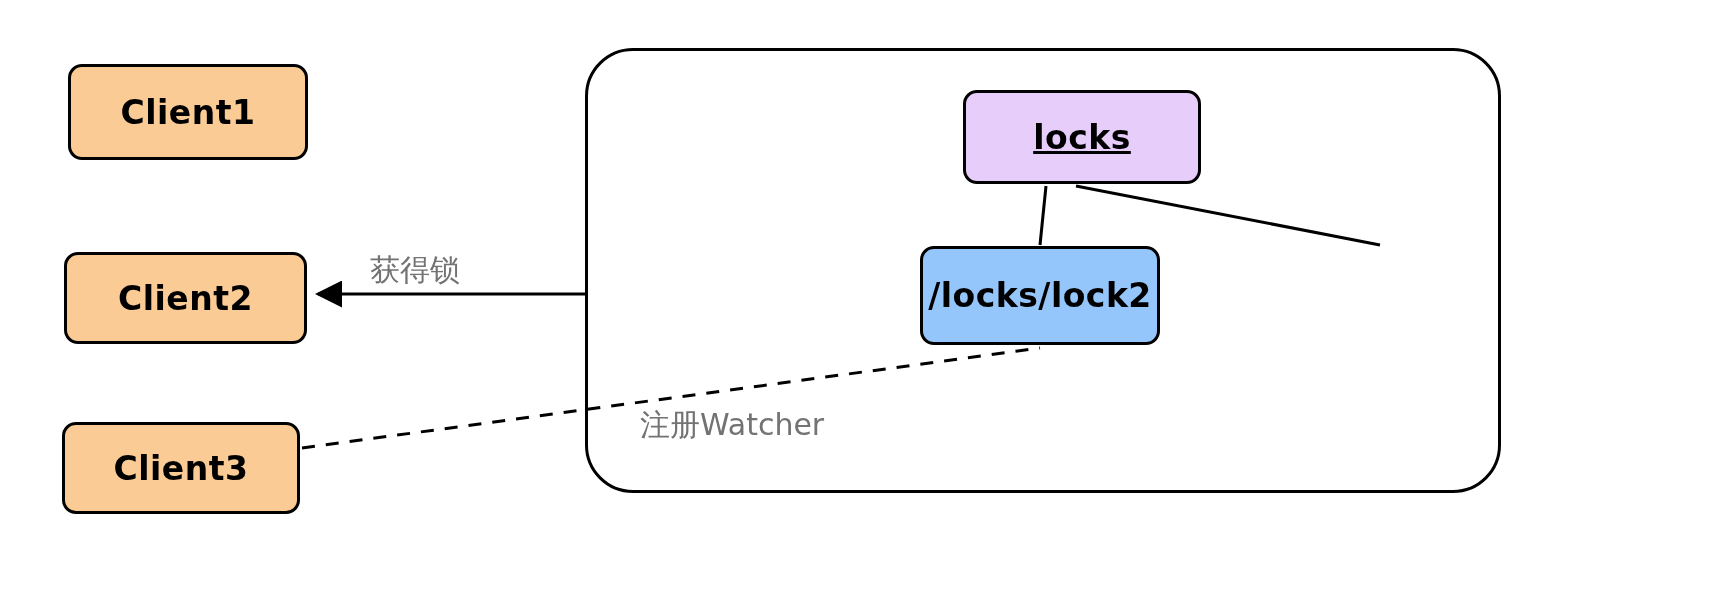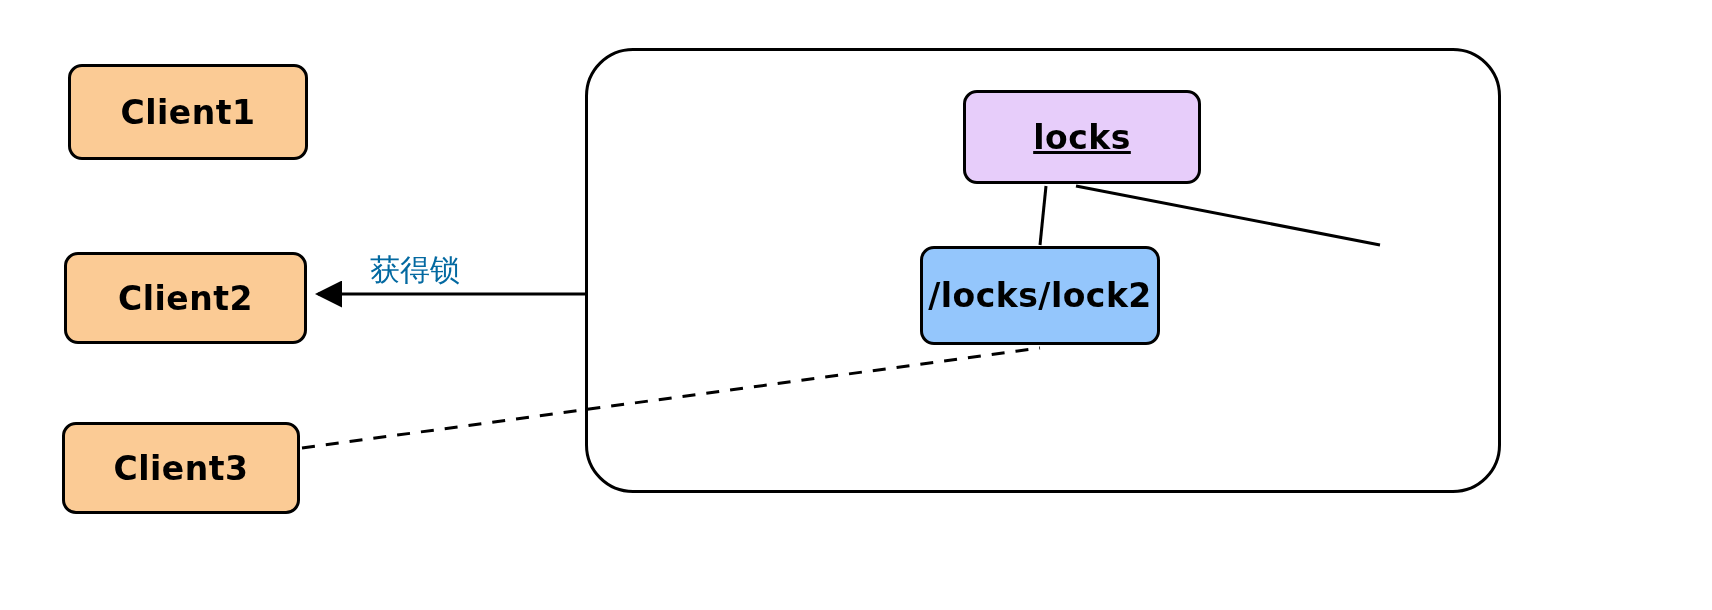"获得锁" .edge-label { color: #0369a1 -> #737373 }
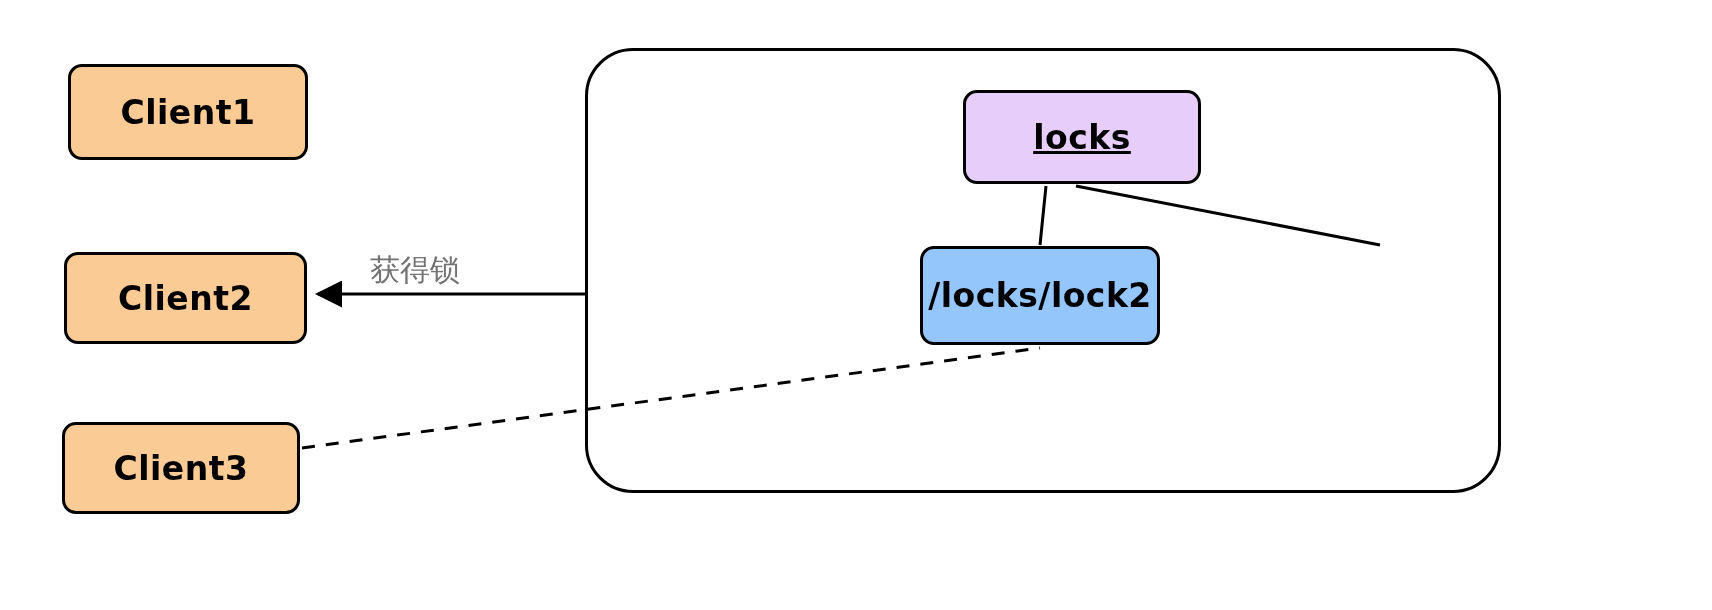"注册Watcher" div.edge-label { html: none -> <div>注册Watcher</div> }
